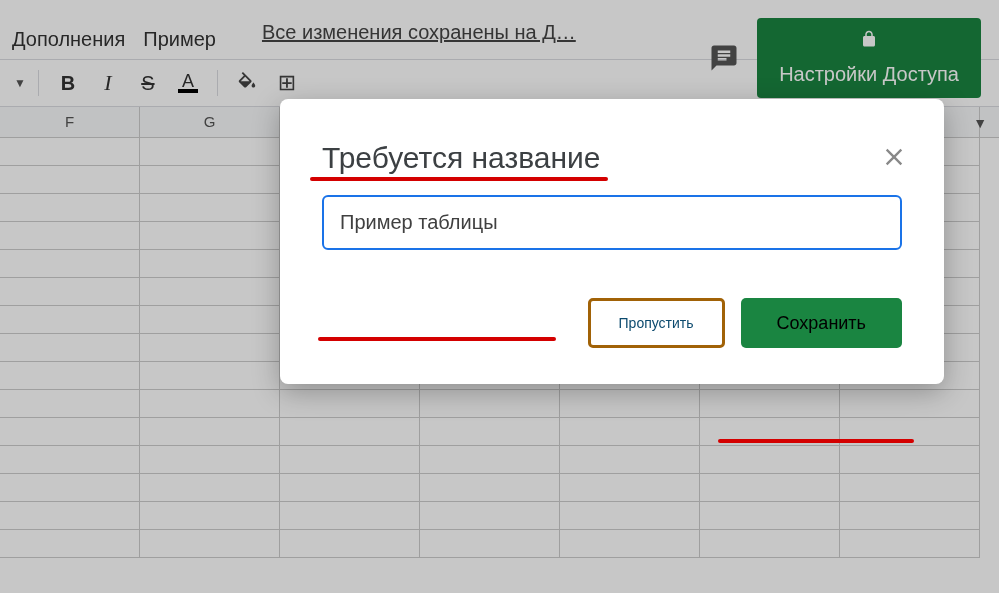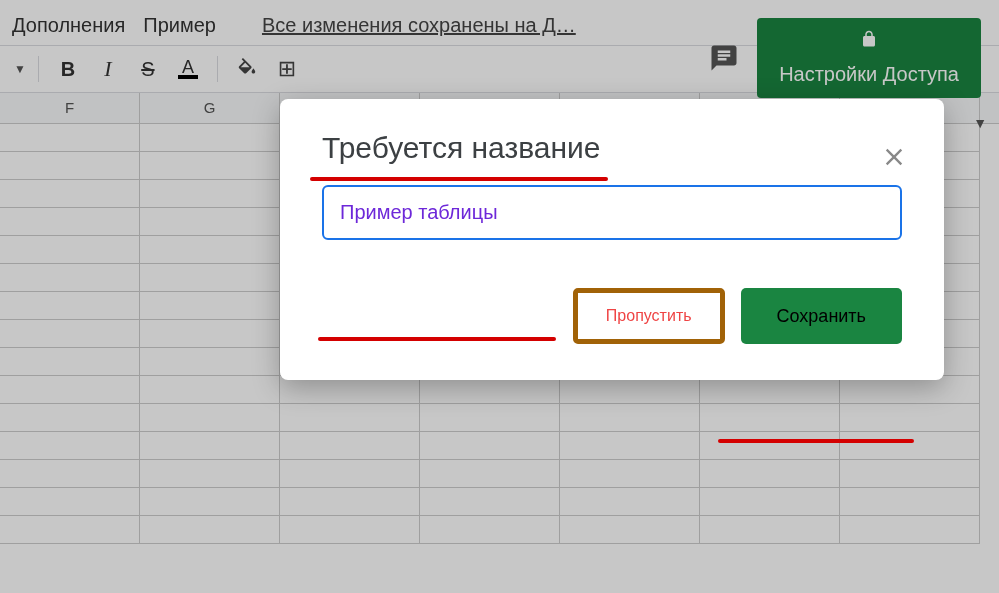"Дополнения" .menubar-item { margin-top: none -> 14px }
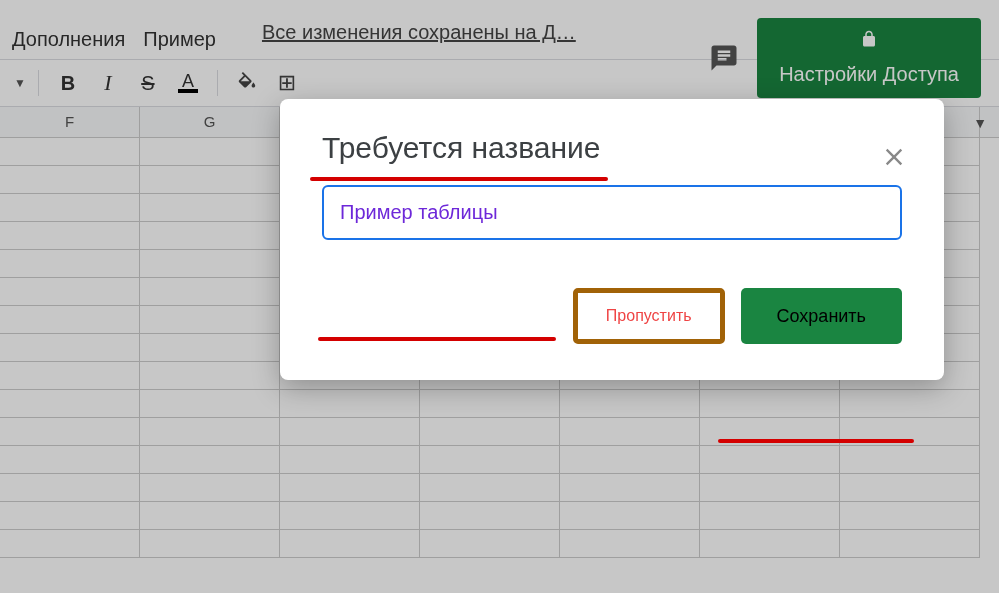"Требуется название" .dialog { padding: 32px 42px 36px 42px -> 42px 42px 36px 42px }
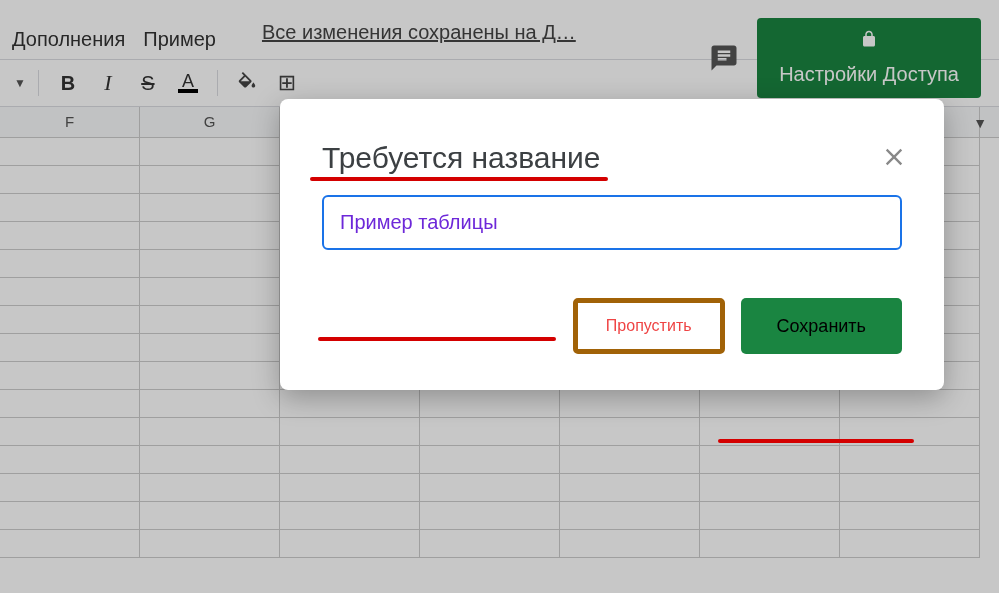"Пример таблицы" .dialog-input { color: #6d28d9 -> #404040 }
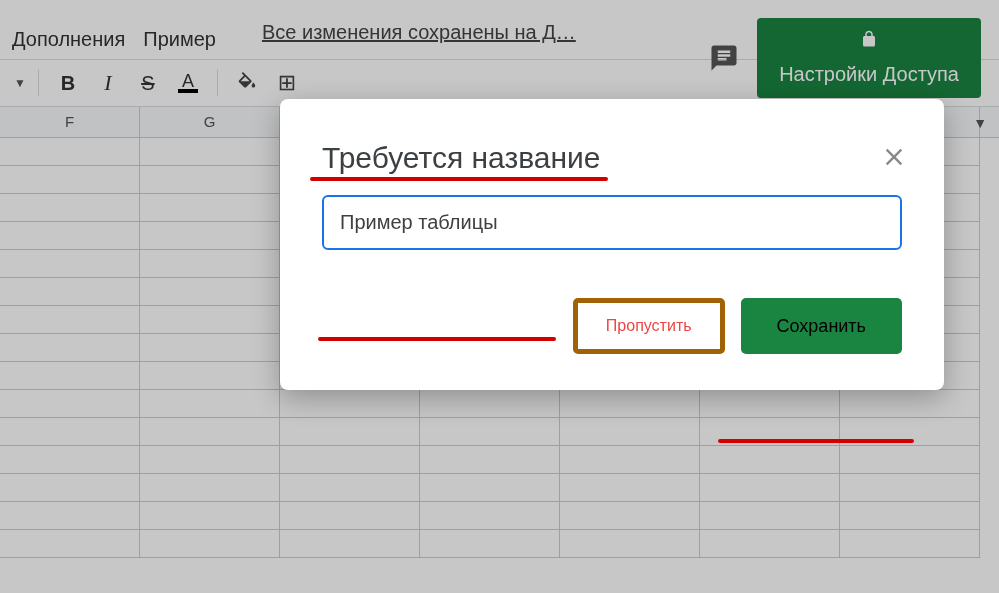"Пропустить" .btn-skip { border: 5px solid #a16207 -> 3px solid #a16207; color: #ef4444 -> #0c4a6e; font-size: 16px -> 14px }
